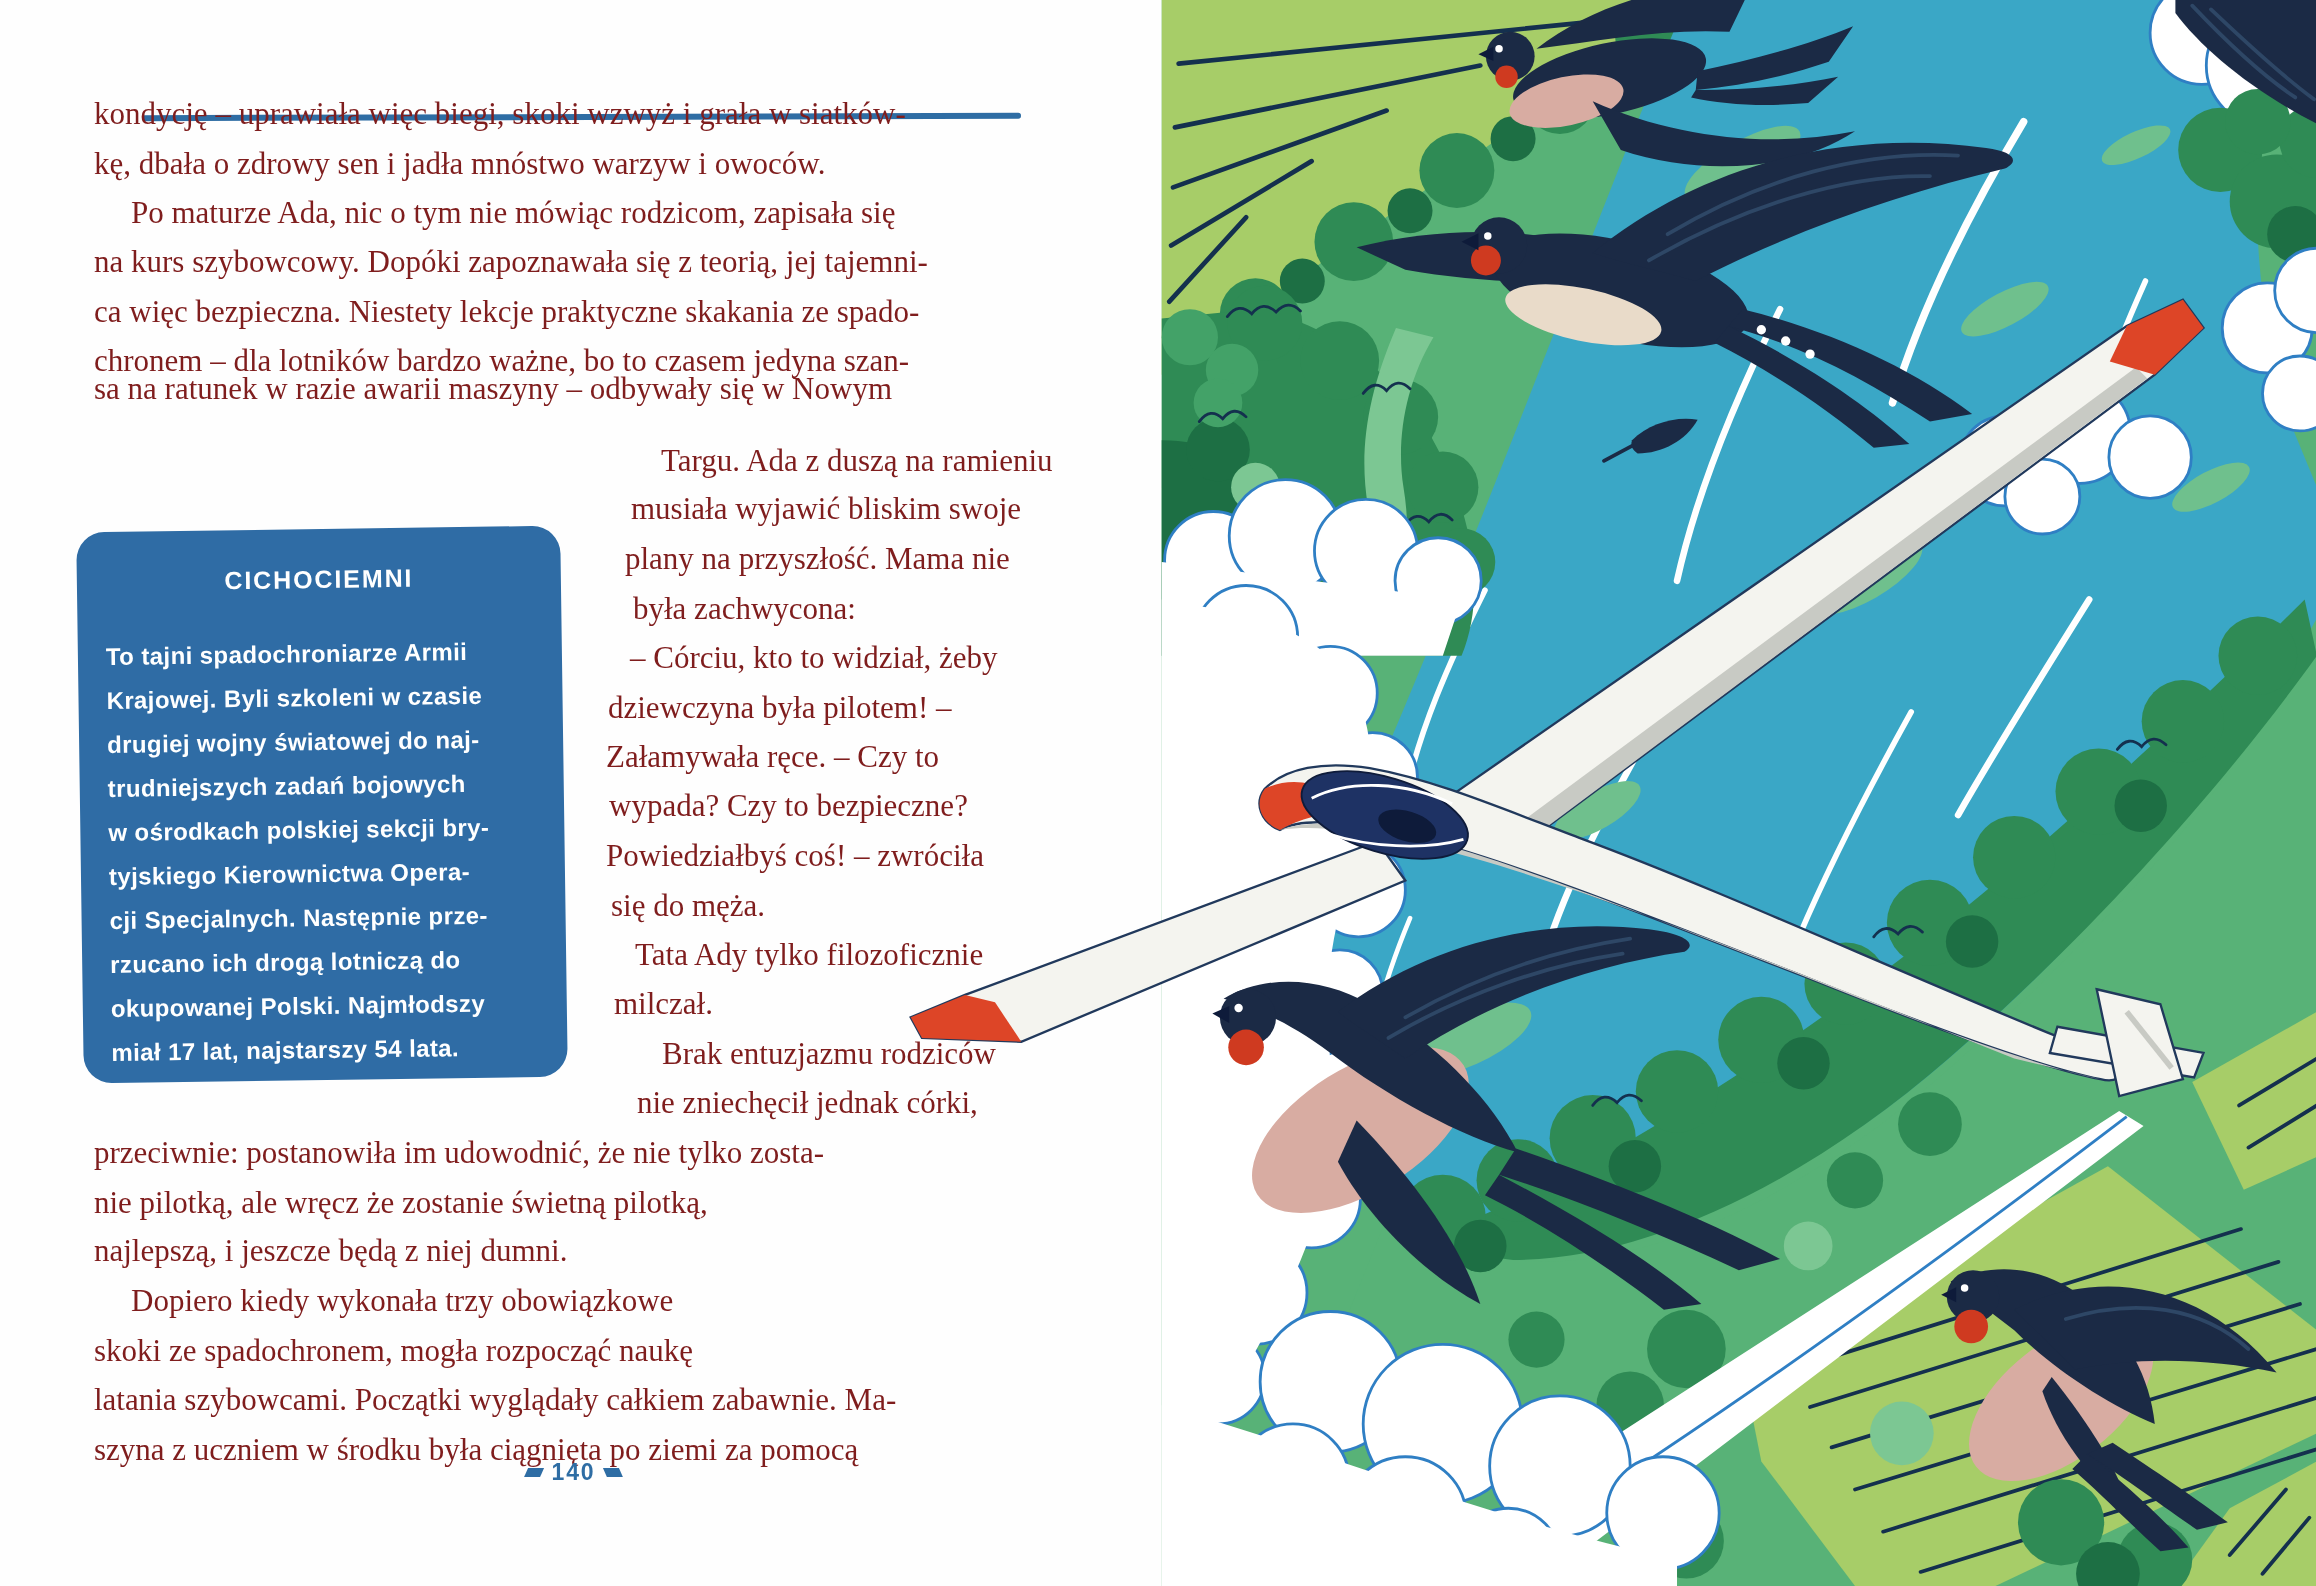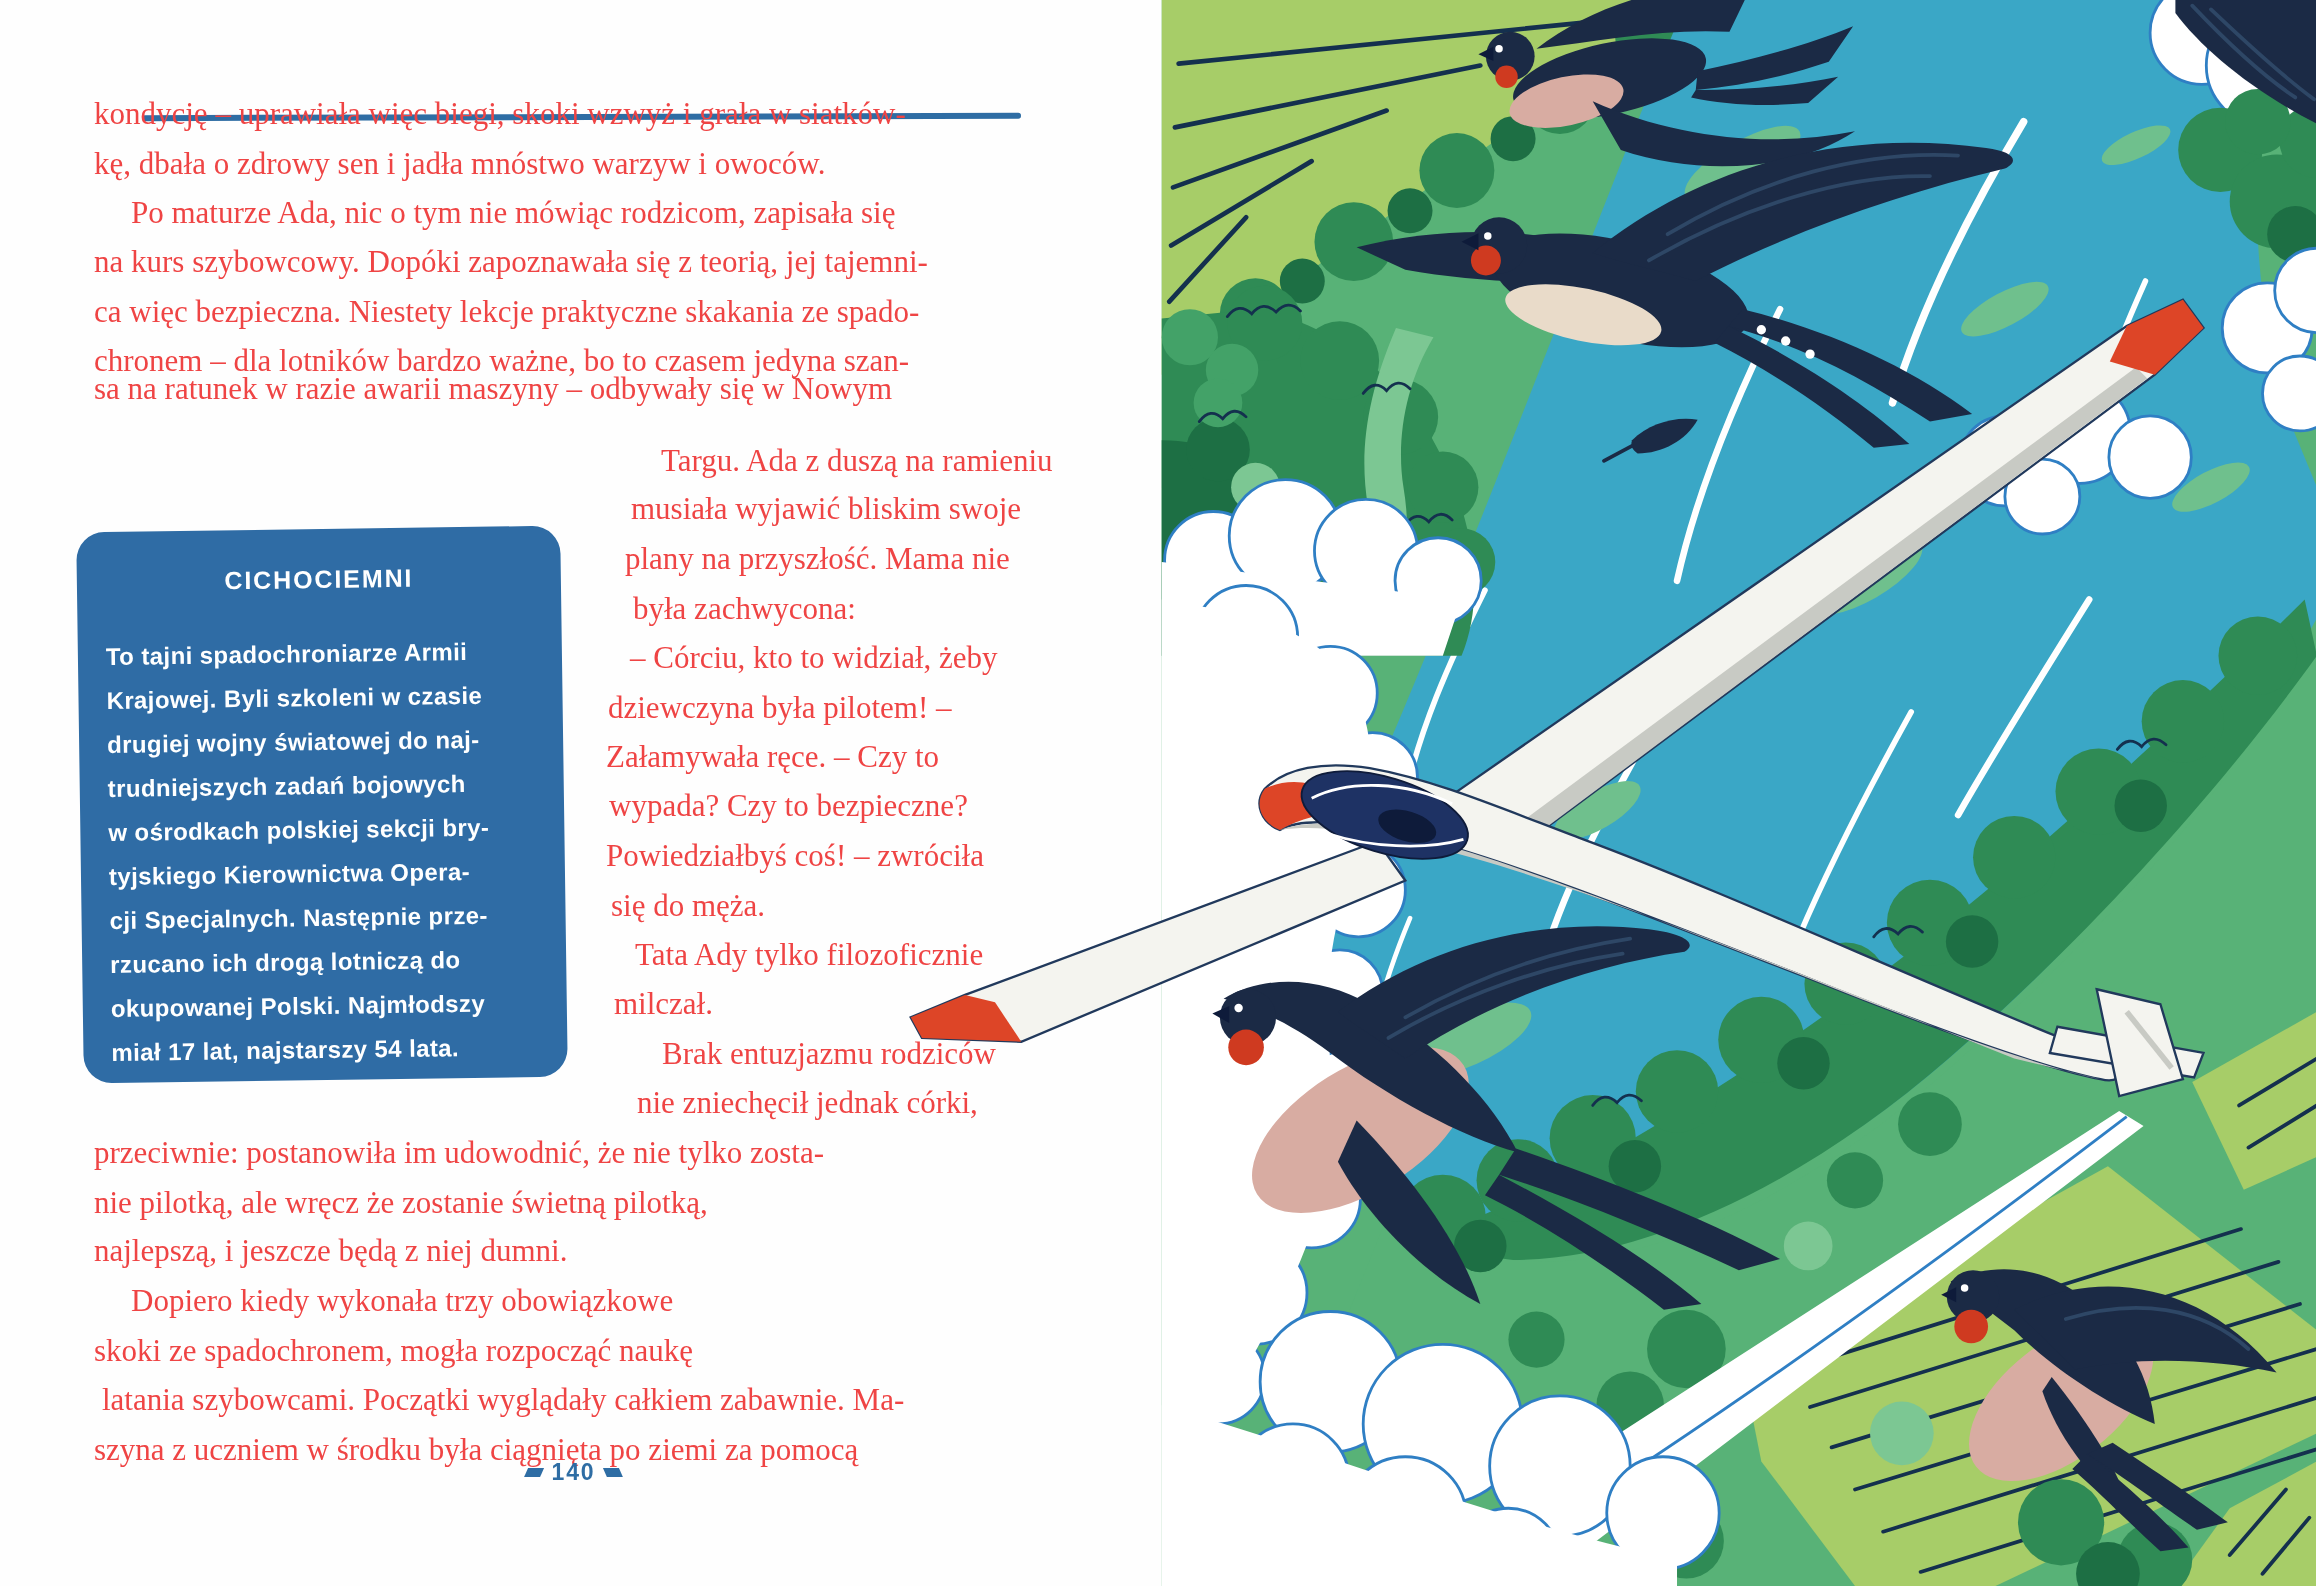"kondycję – uprawiała więc biegi," .line { color: #ef4444 -> #7f1d1d }
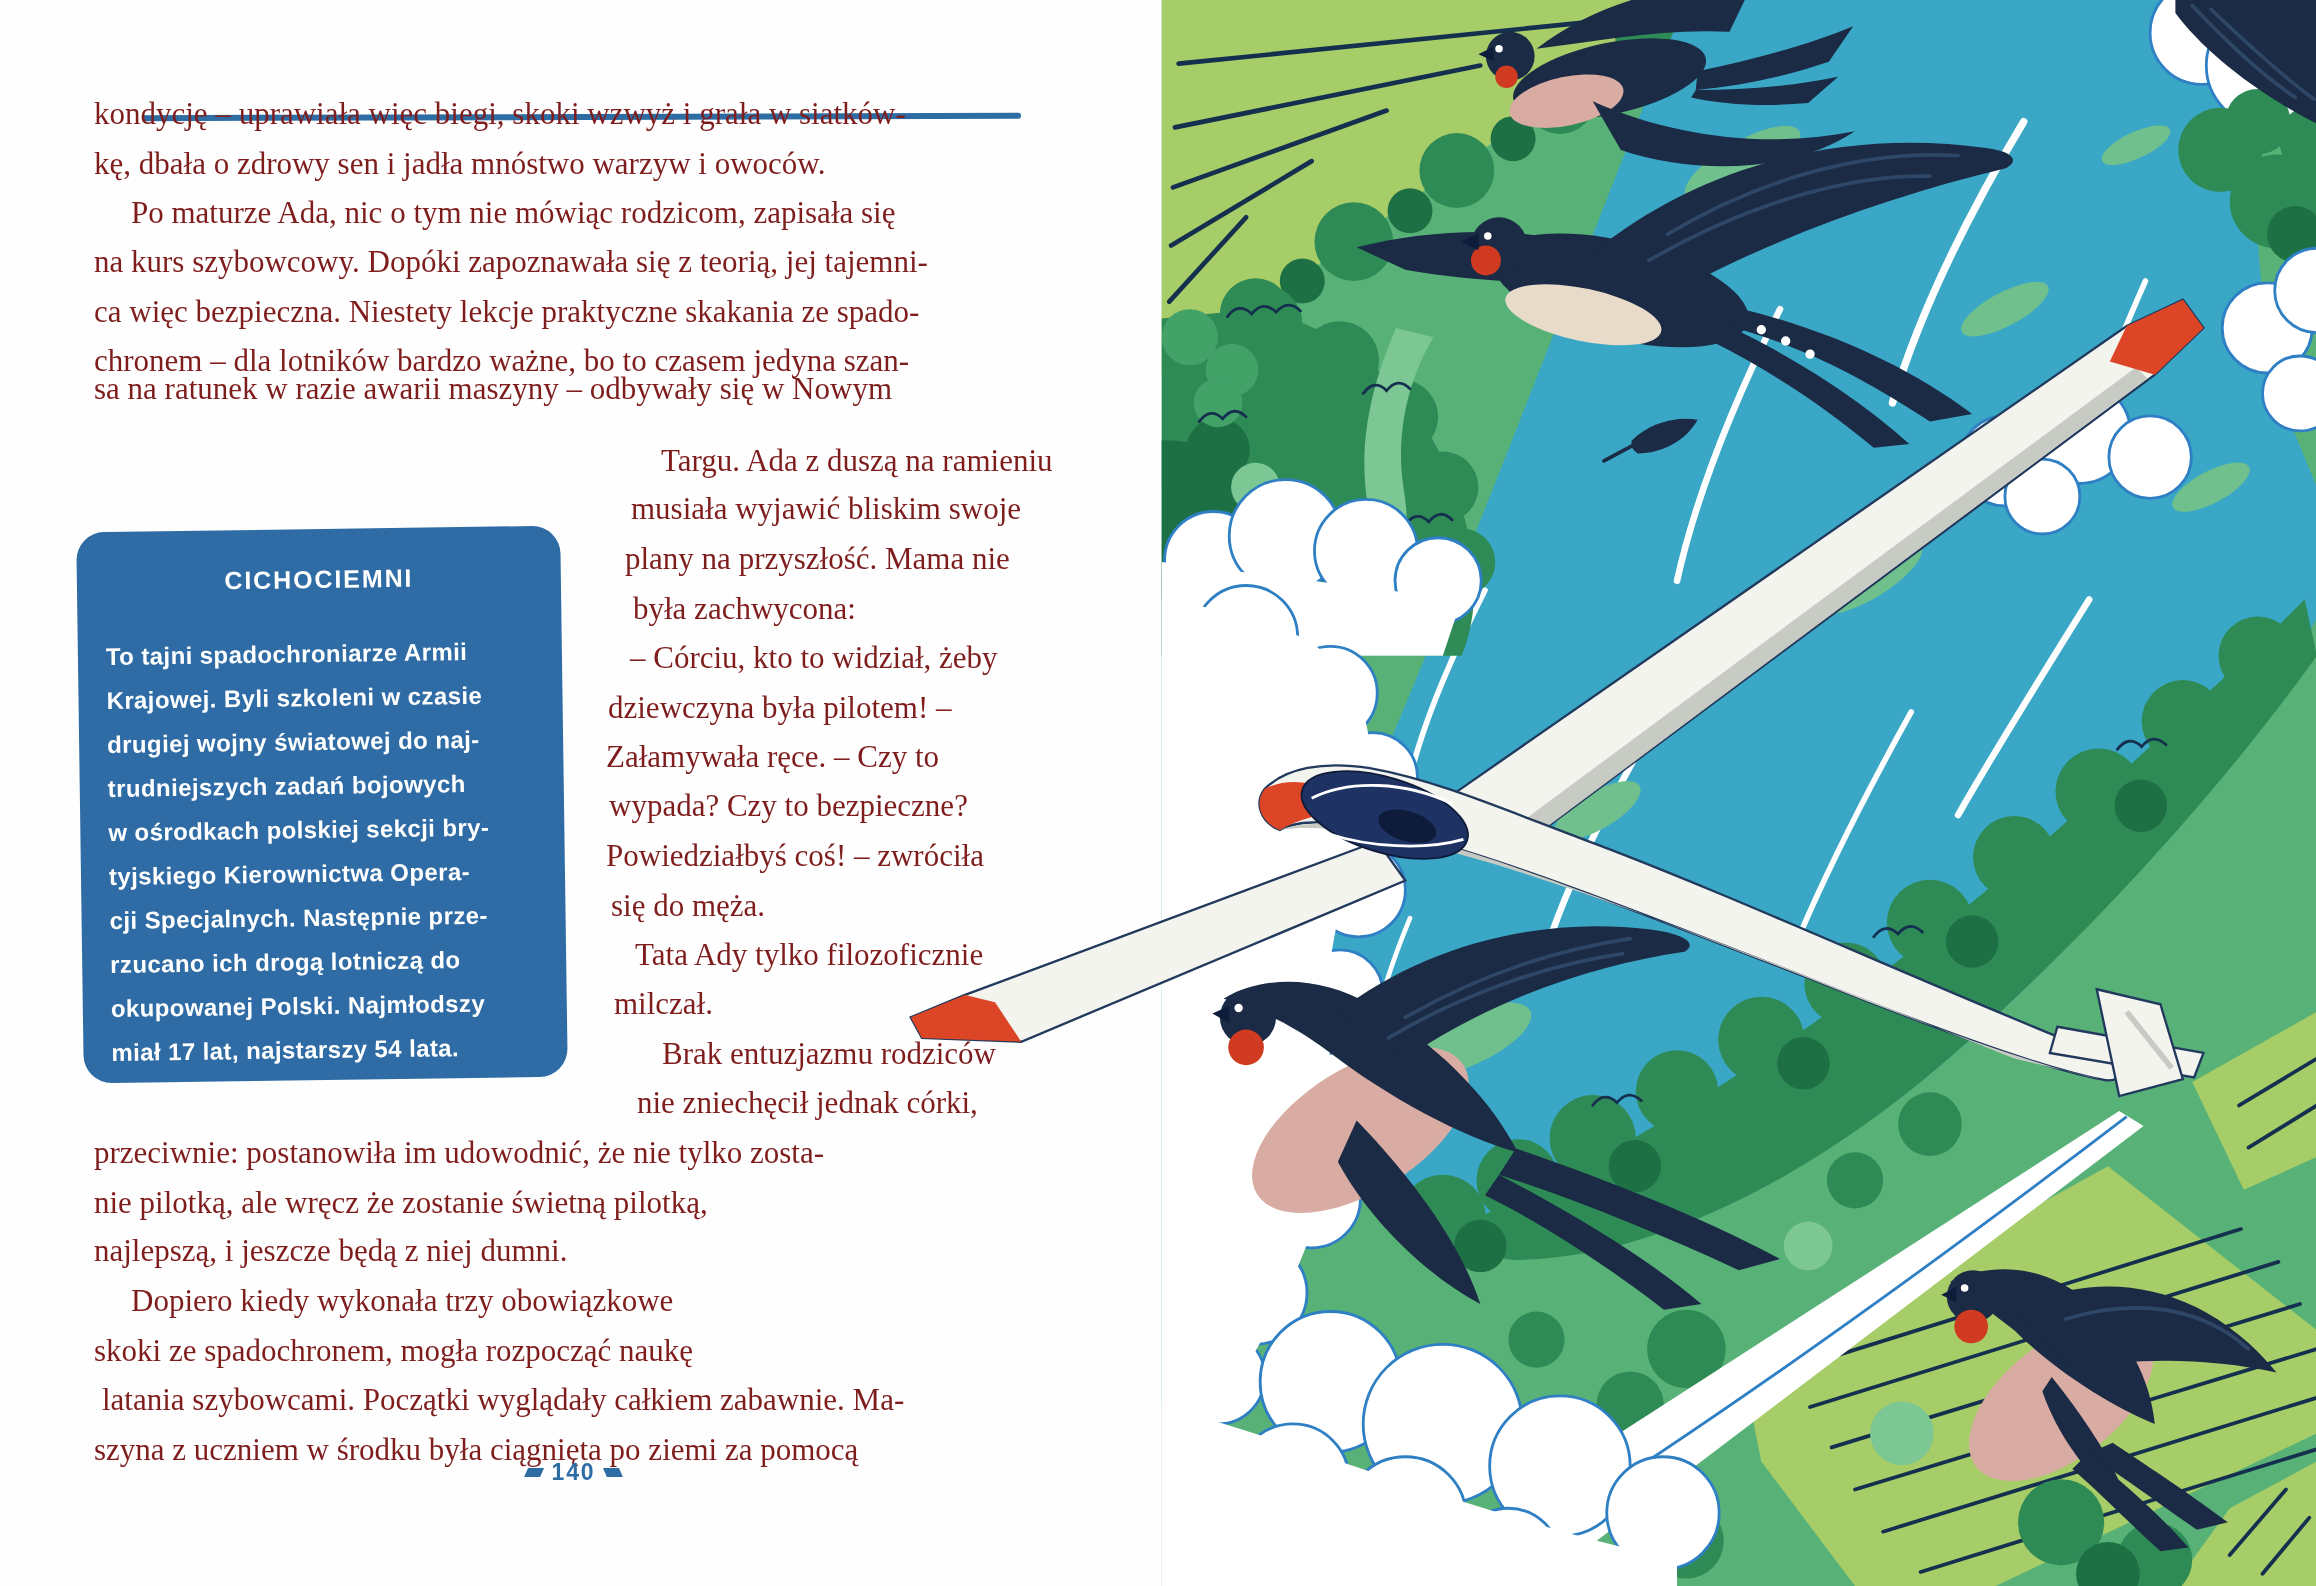"latania szybowcami. Początki wyglądały" div.line { margin-left: 8px -> none }
